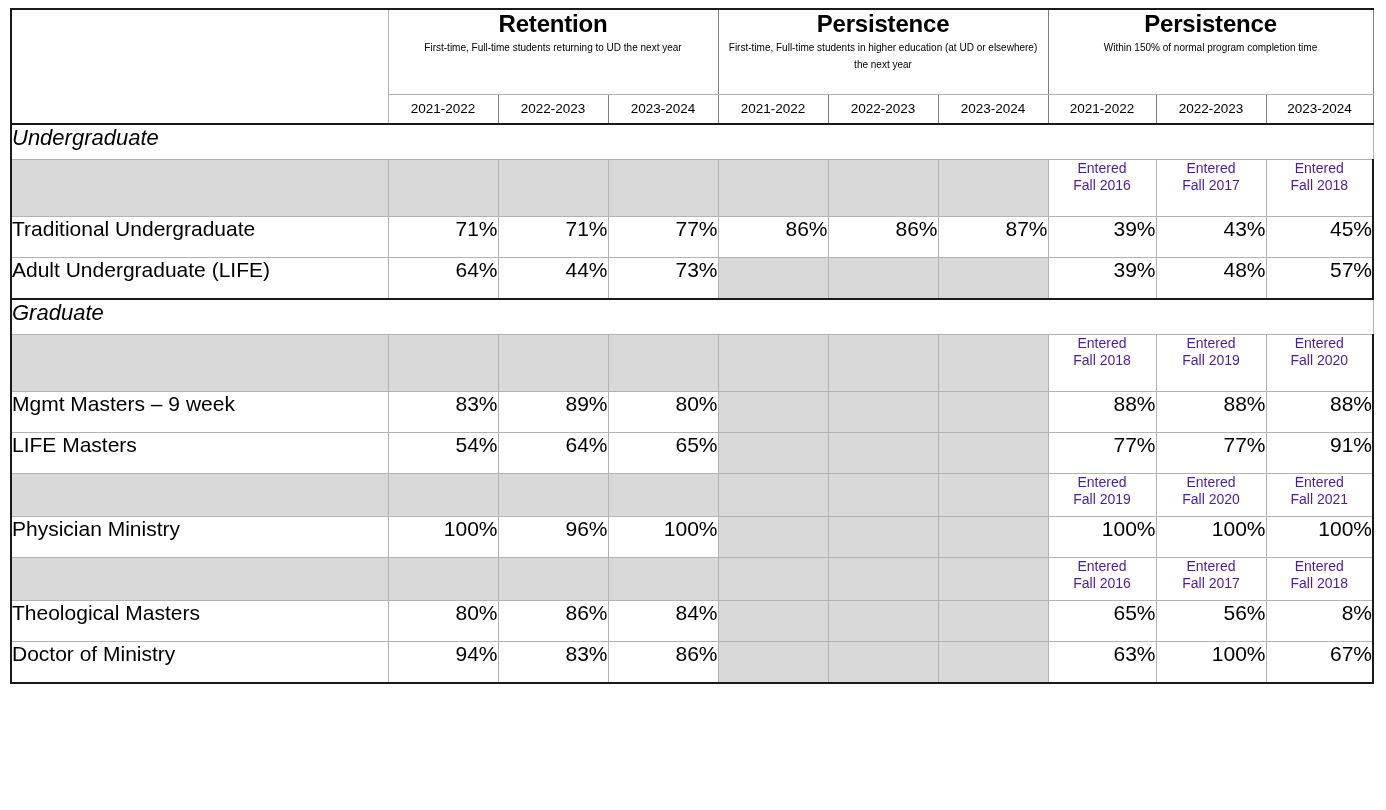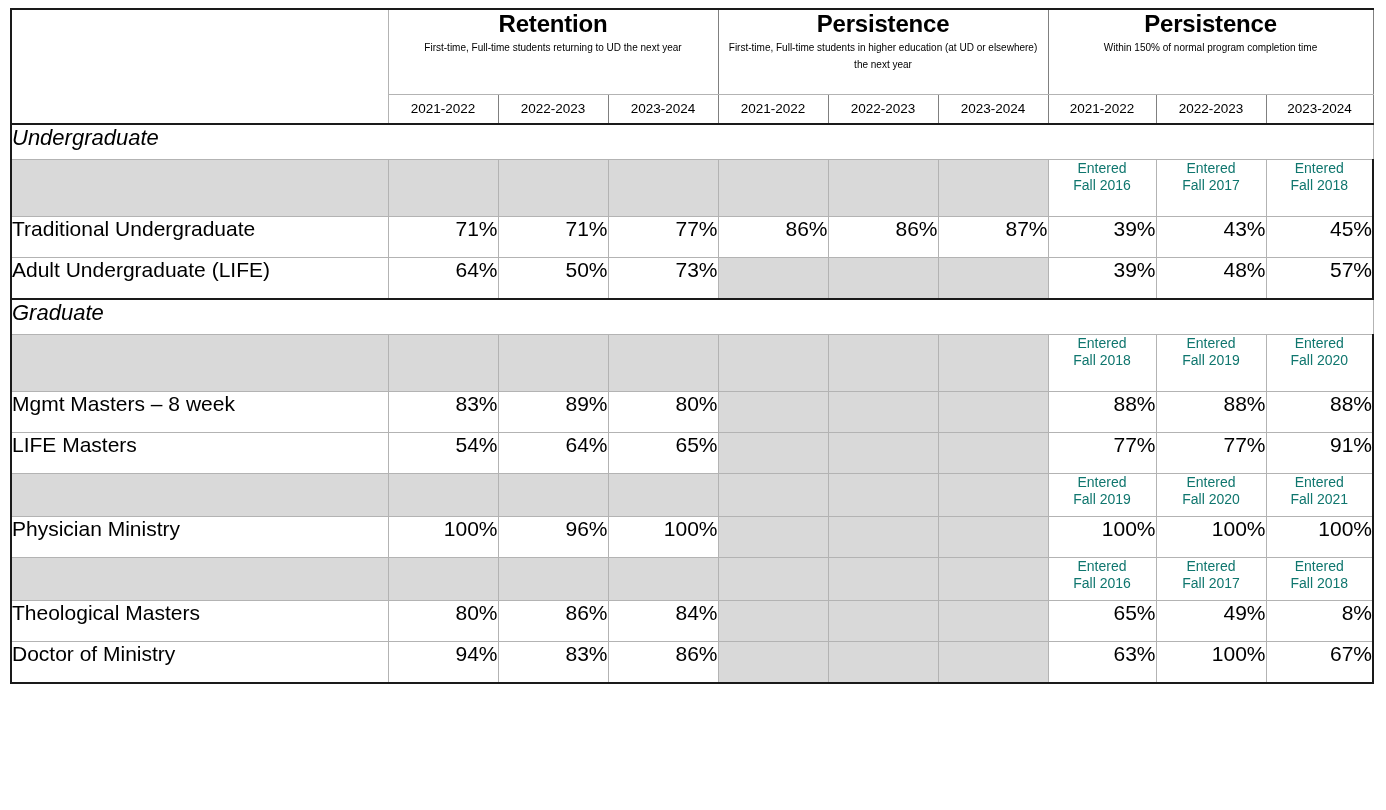"Entered" .entered-cell { color: #0f766e -> #4c1d95 }
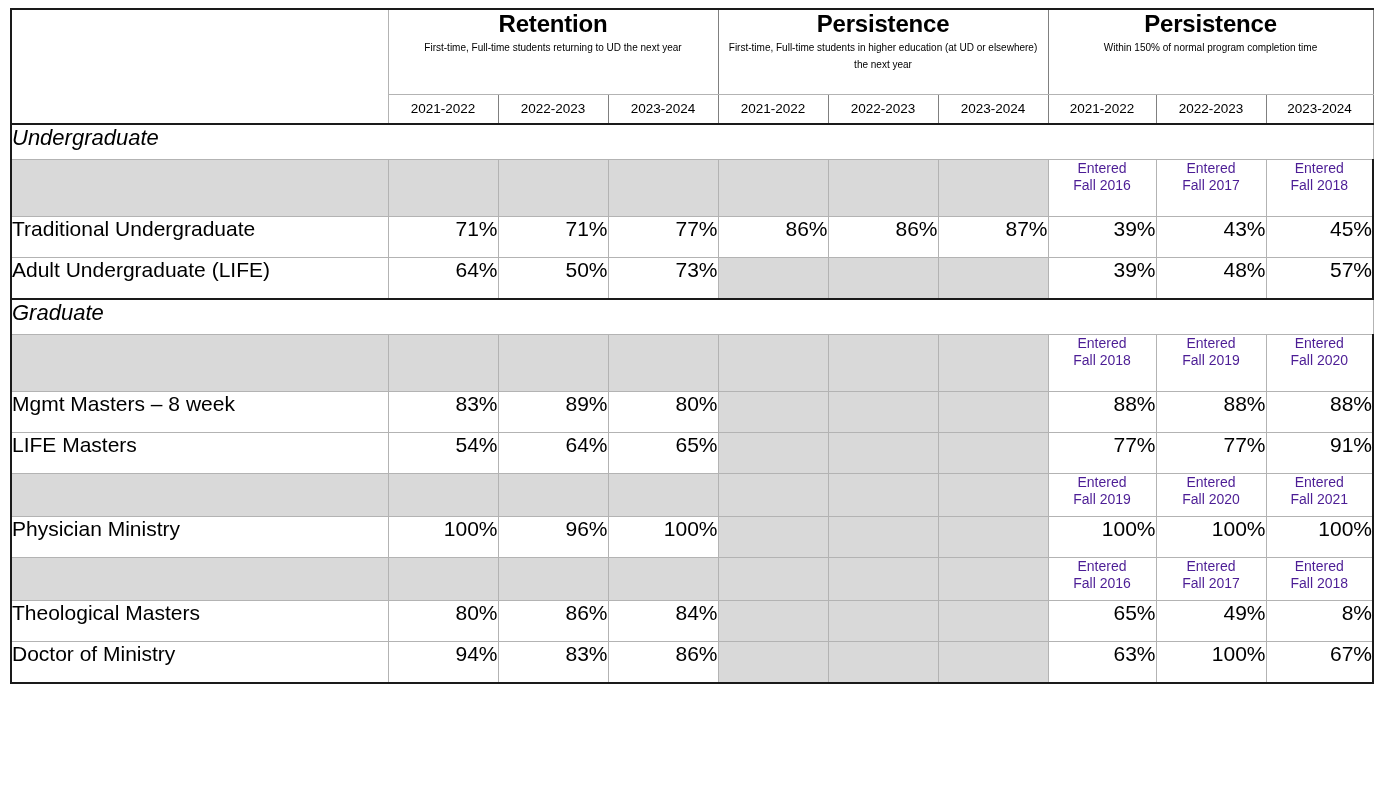"50%" td.val { text: 50% -> 44% }
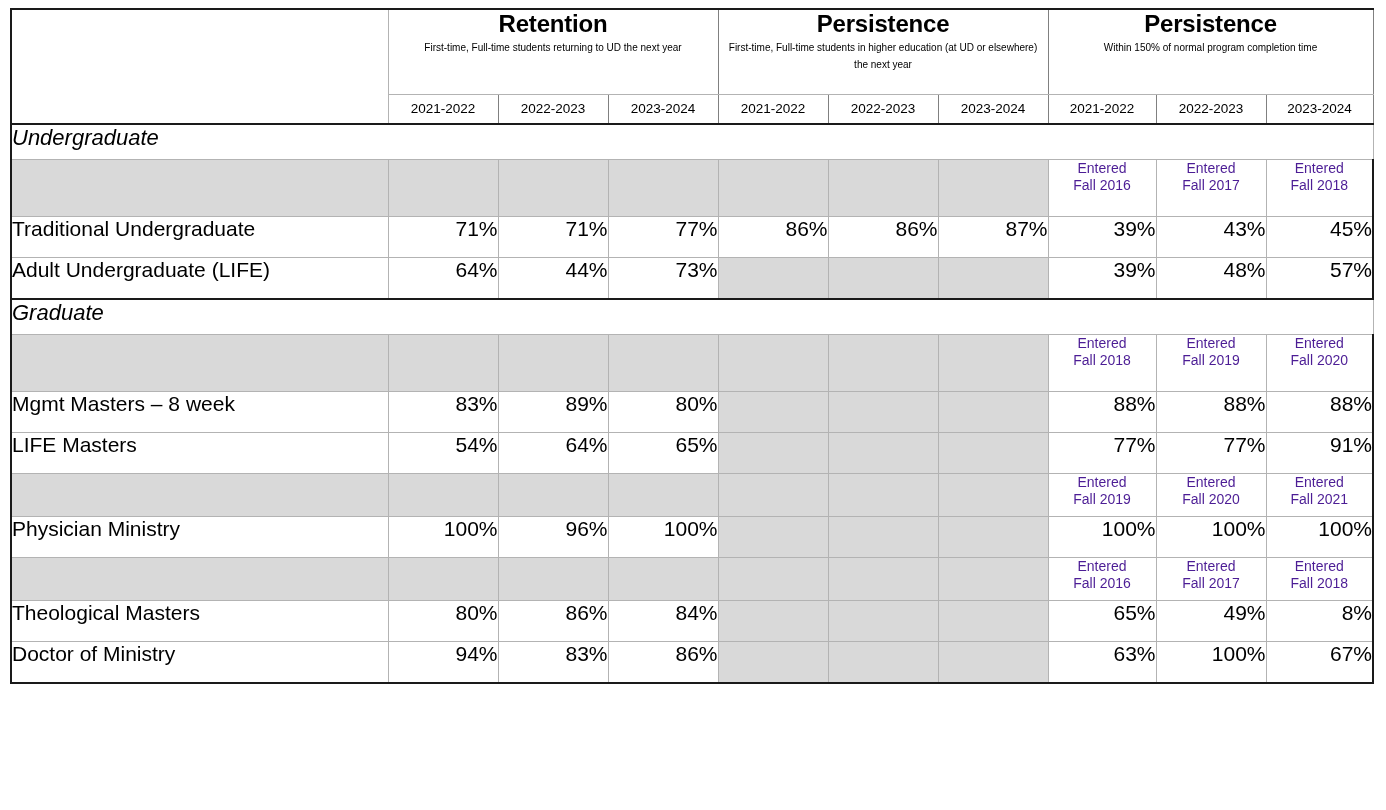"Mgmt Masters – 8 week" td.row-label { text: 8 -> 9 }
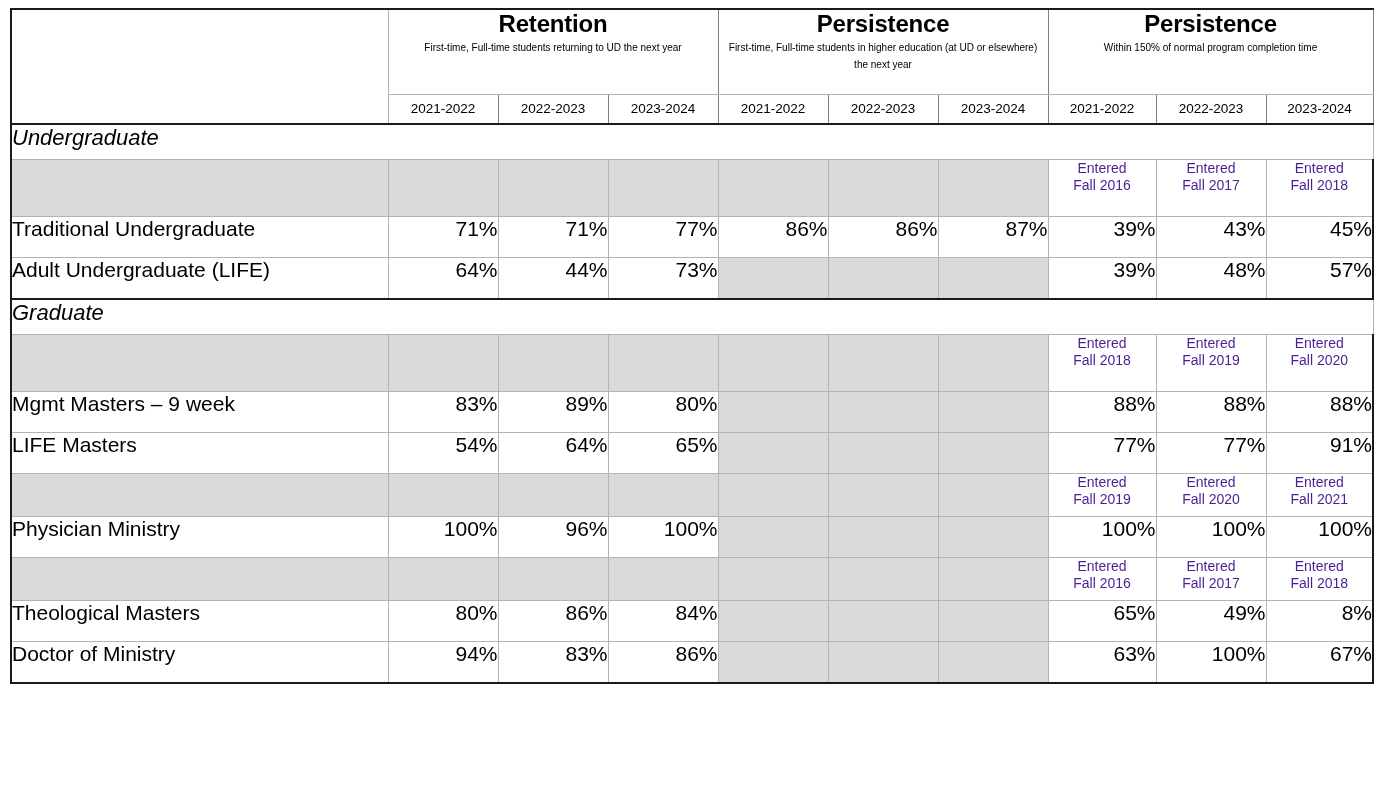"49%" td.val { text: 49% -> 56% }
